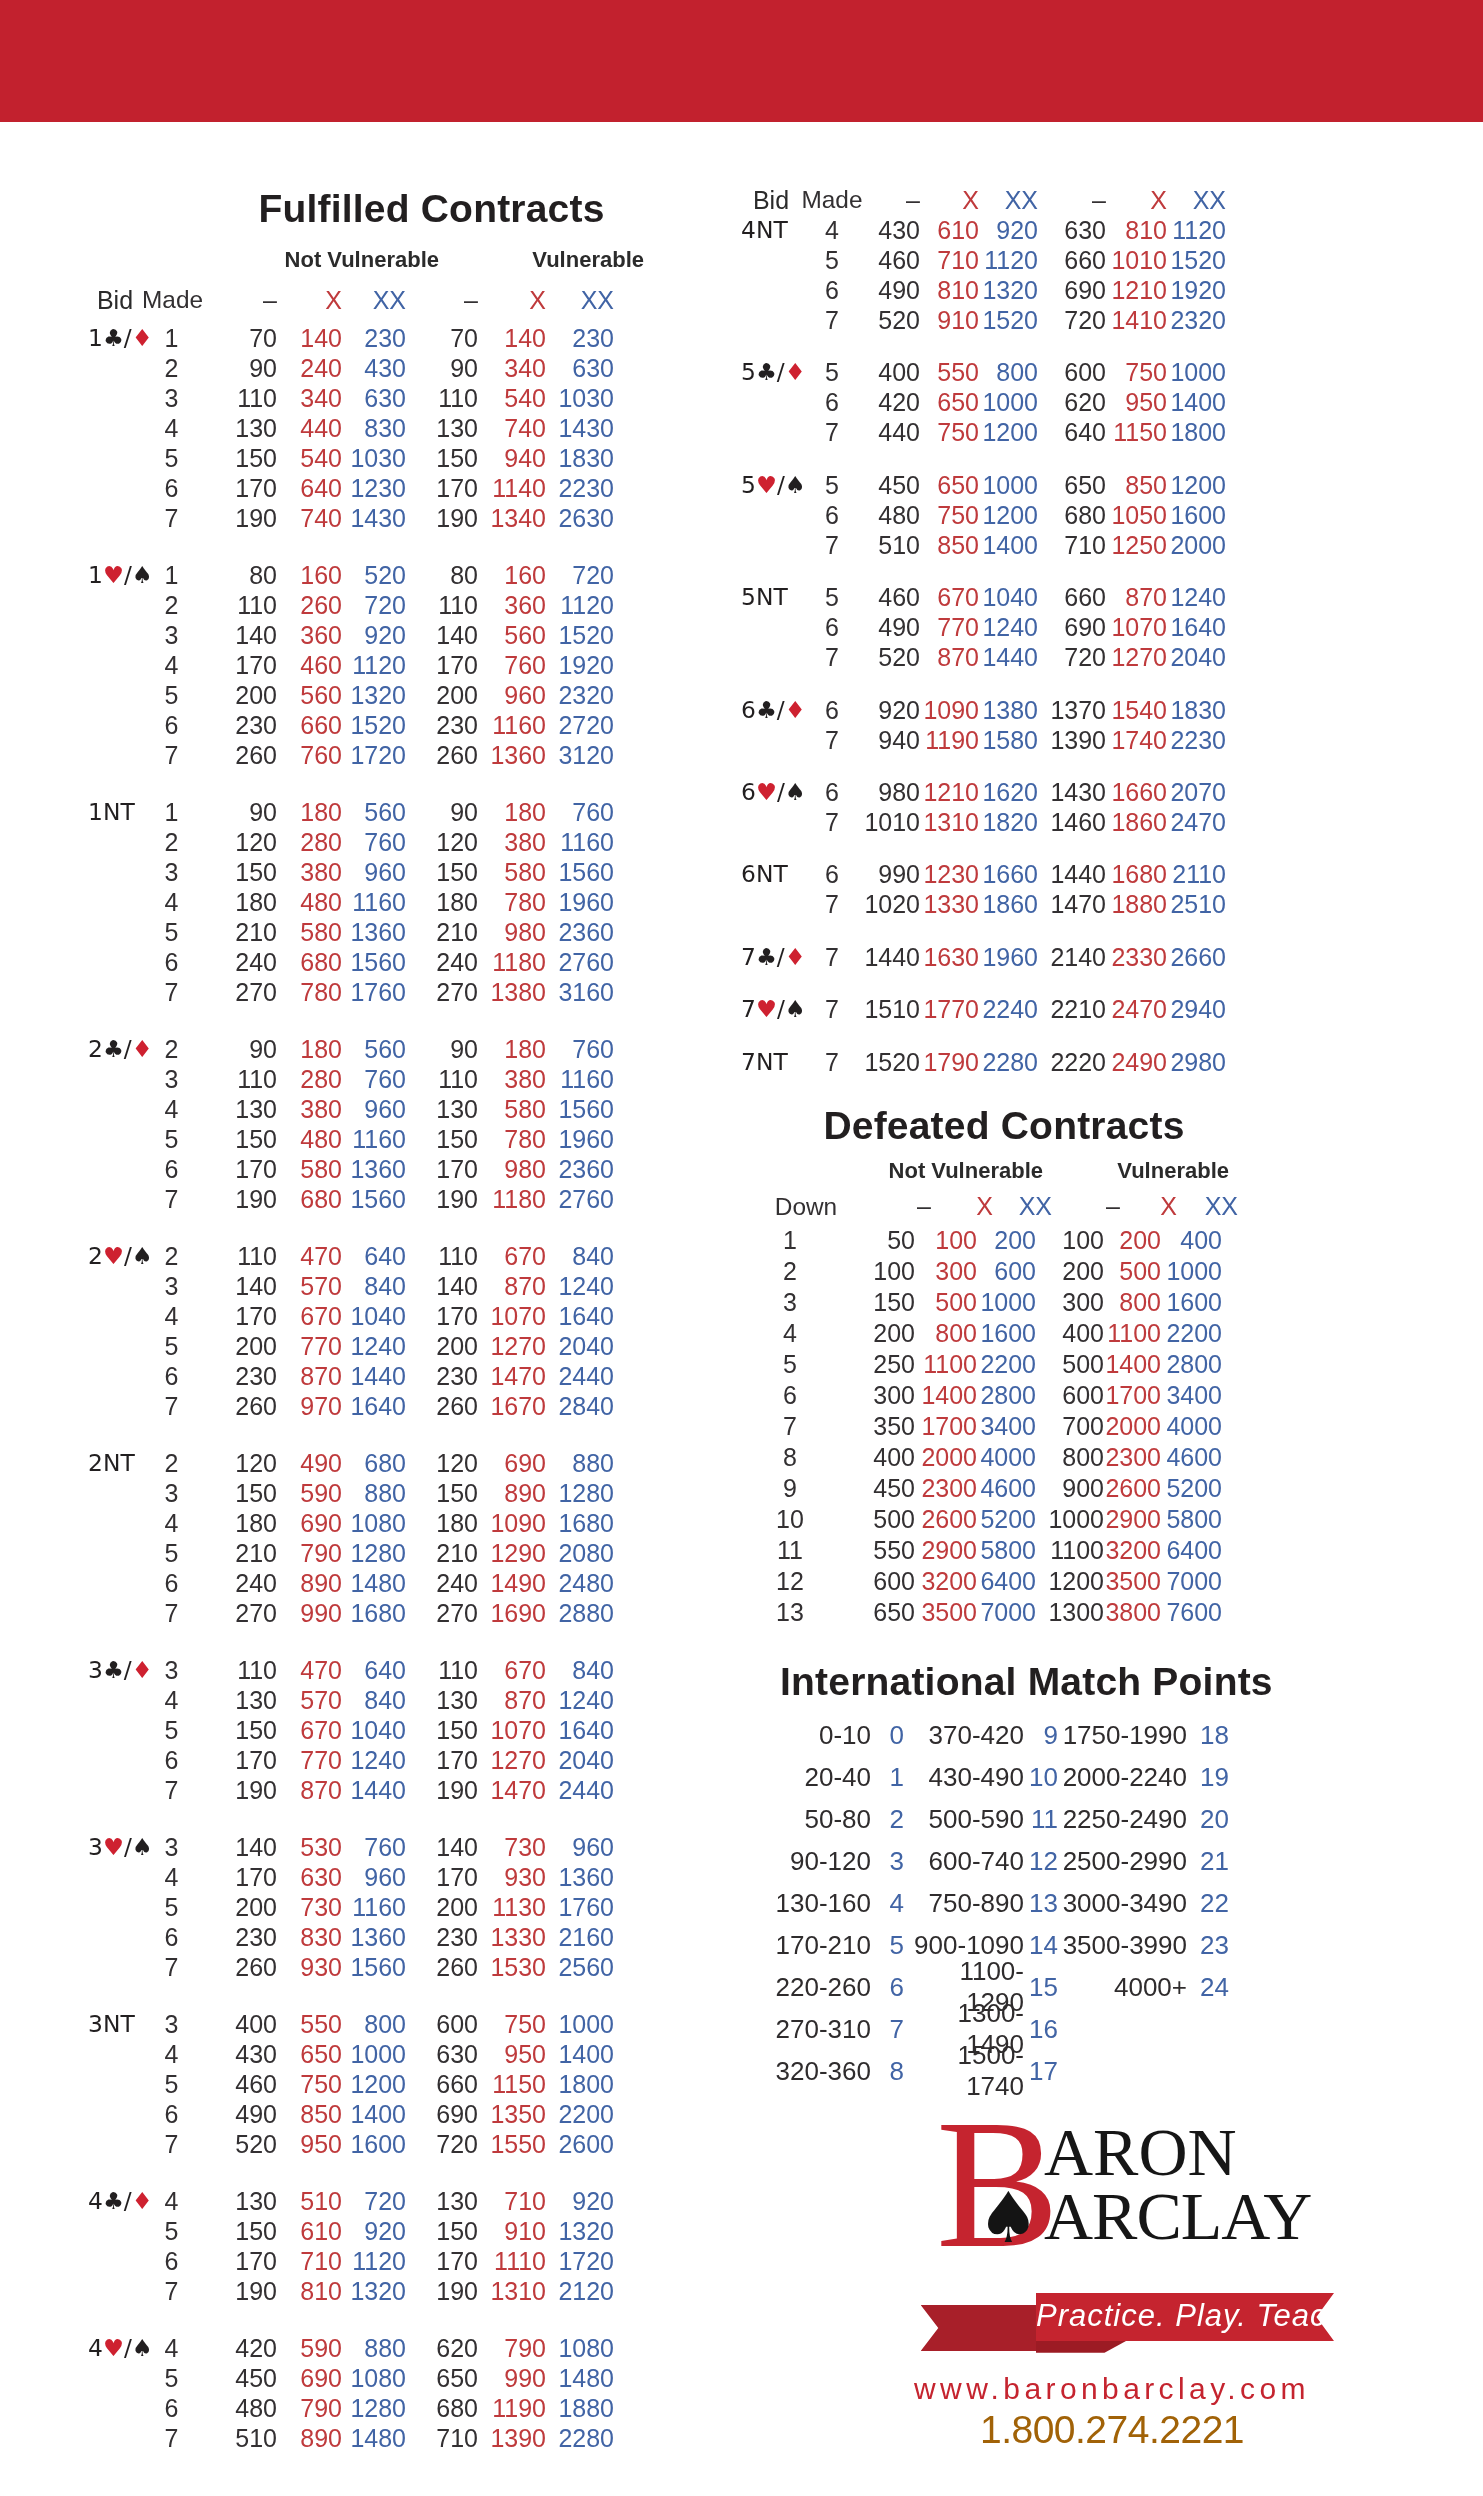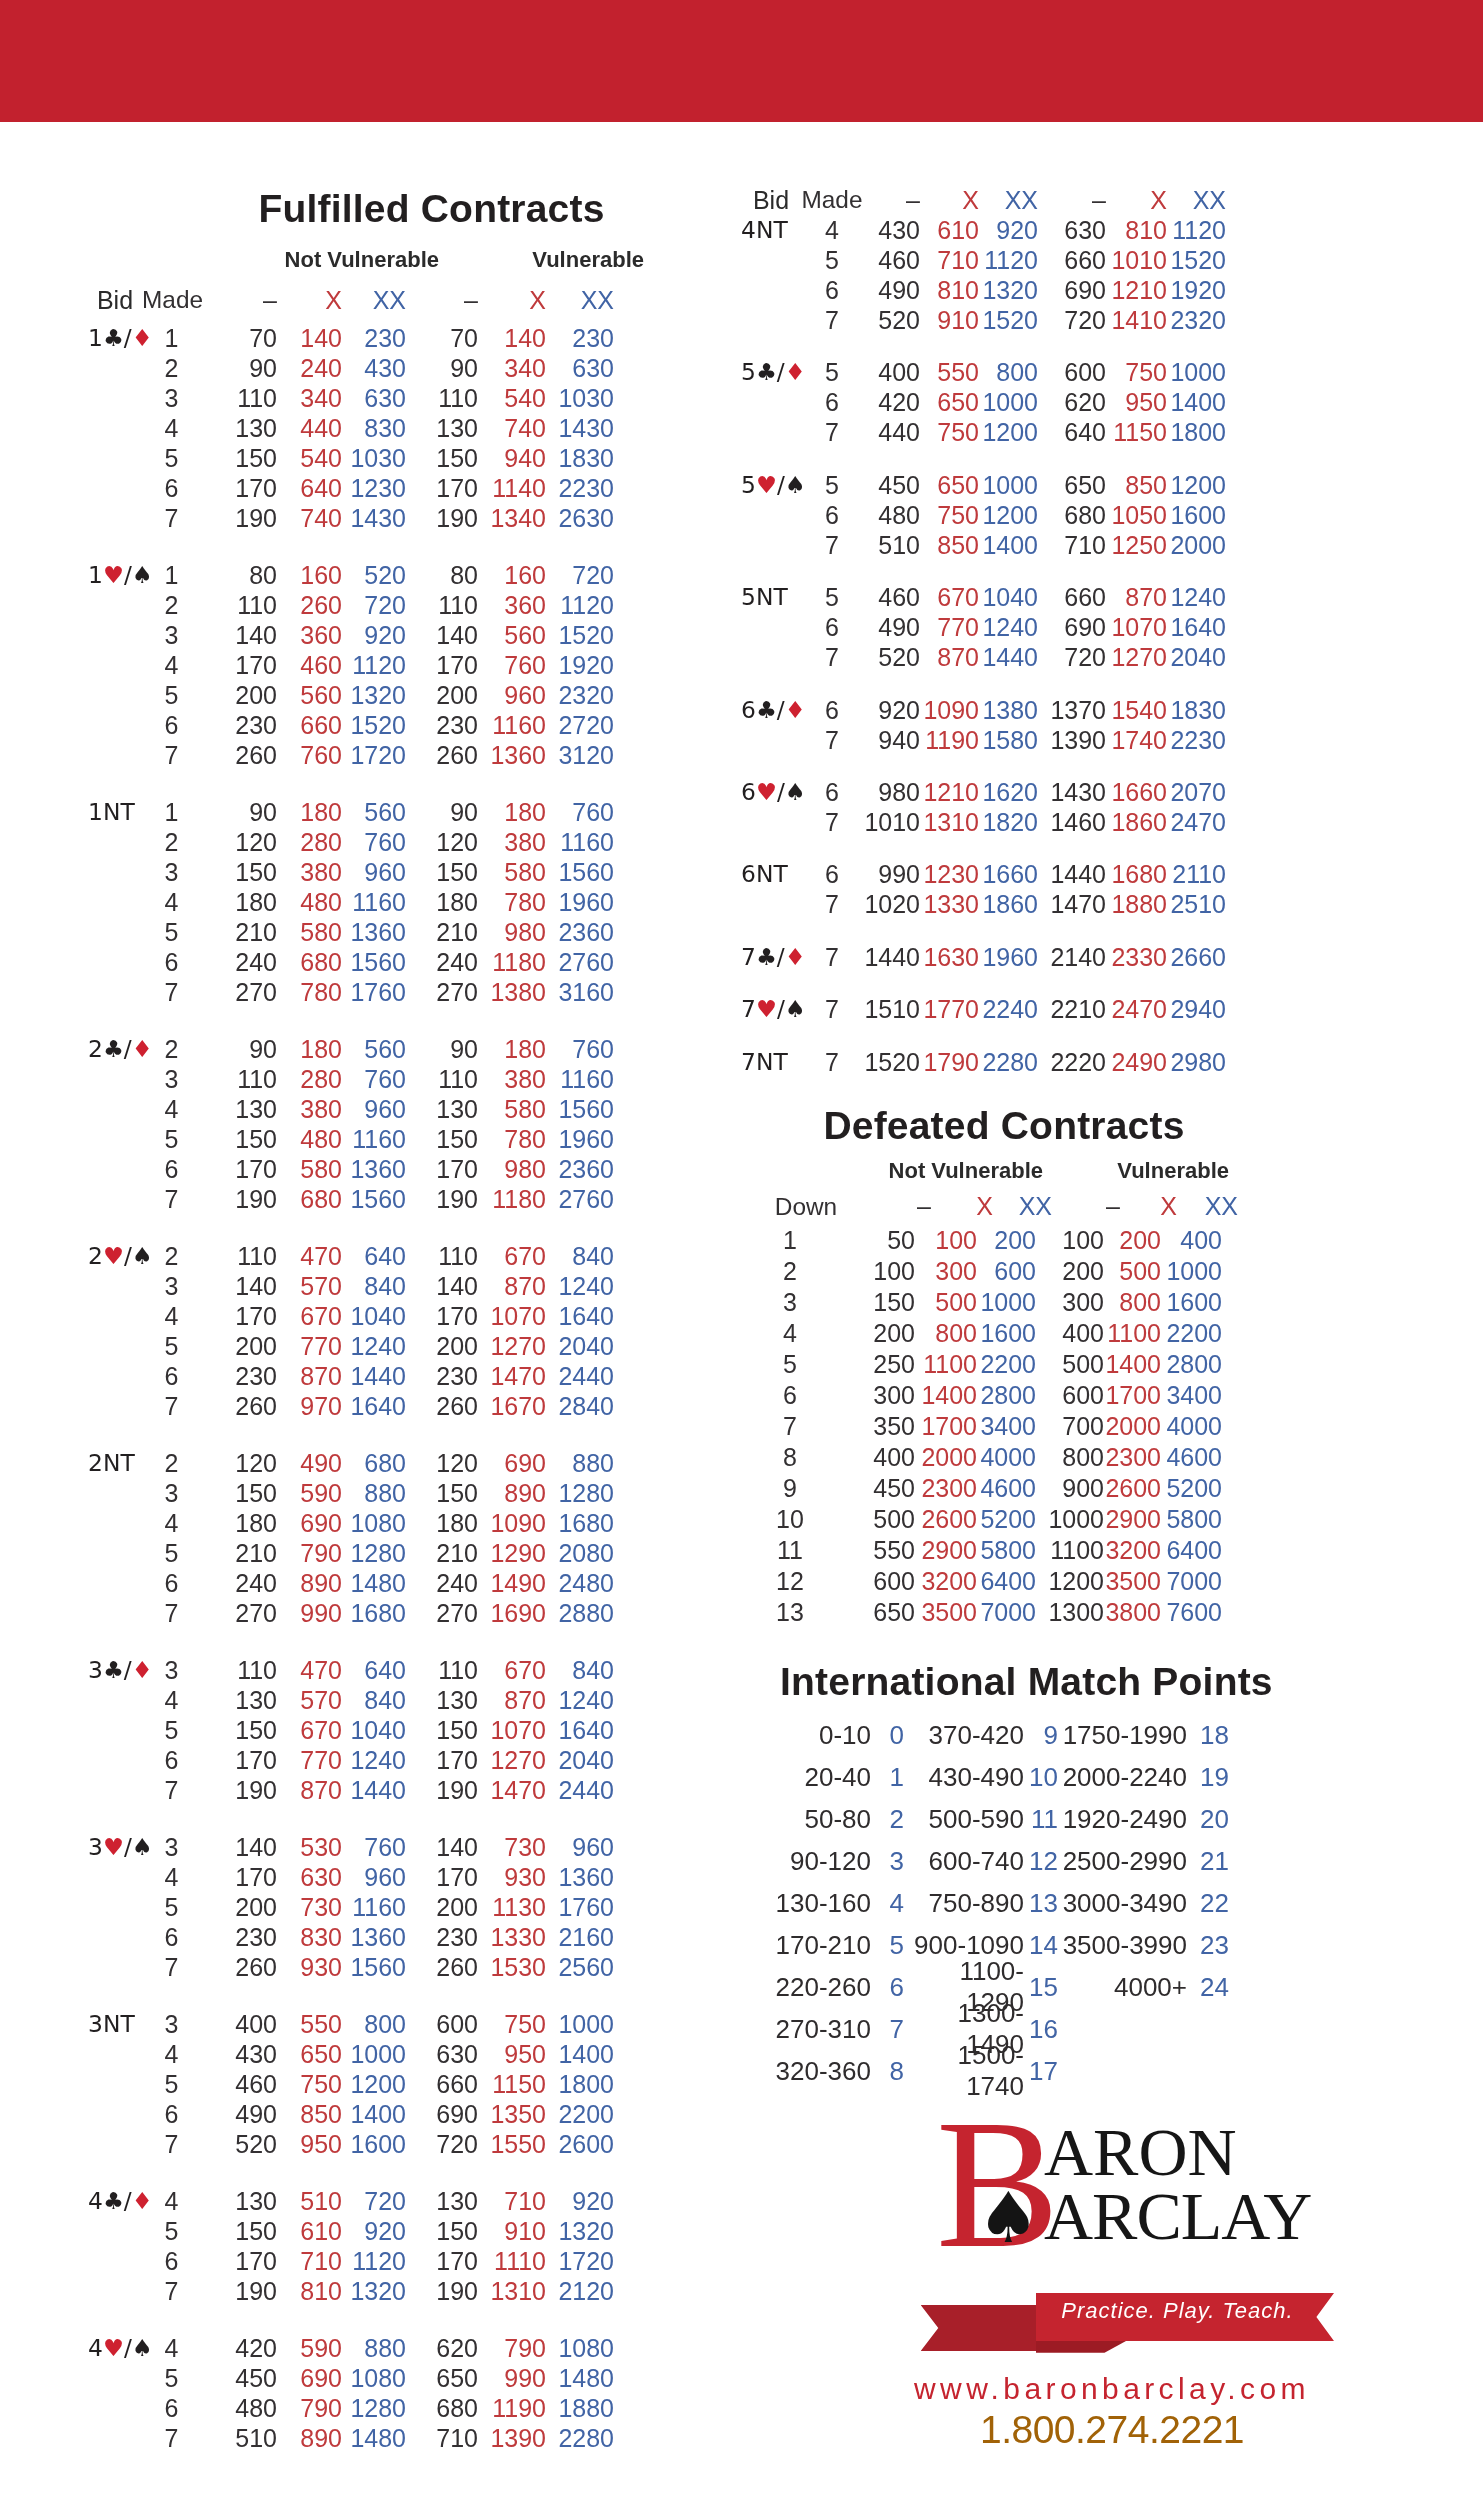"1920-2490" span.imp-range { text: 1920-2490 -> 2250-2490 }
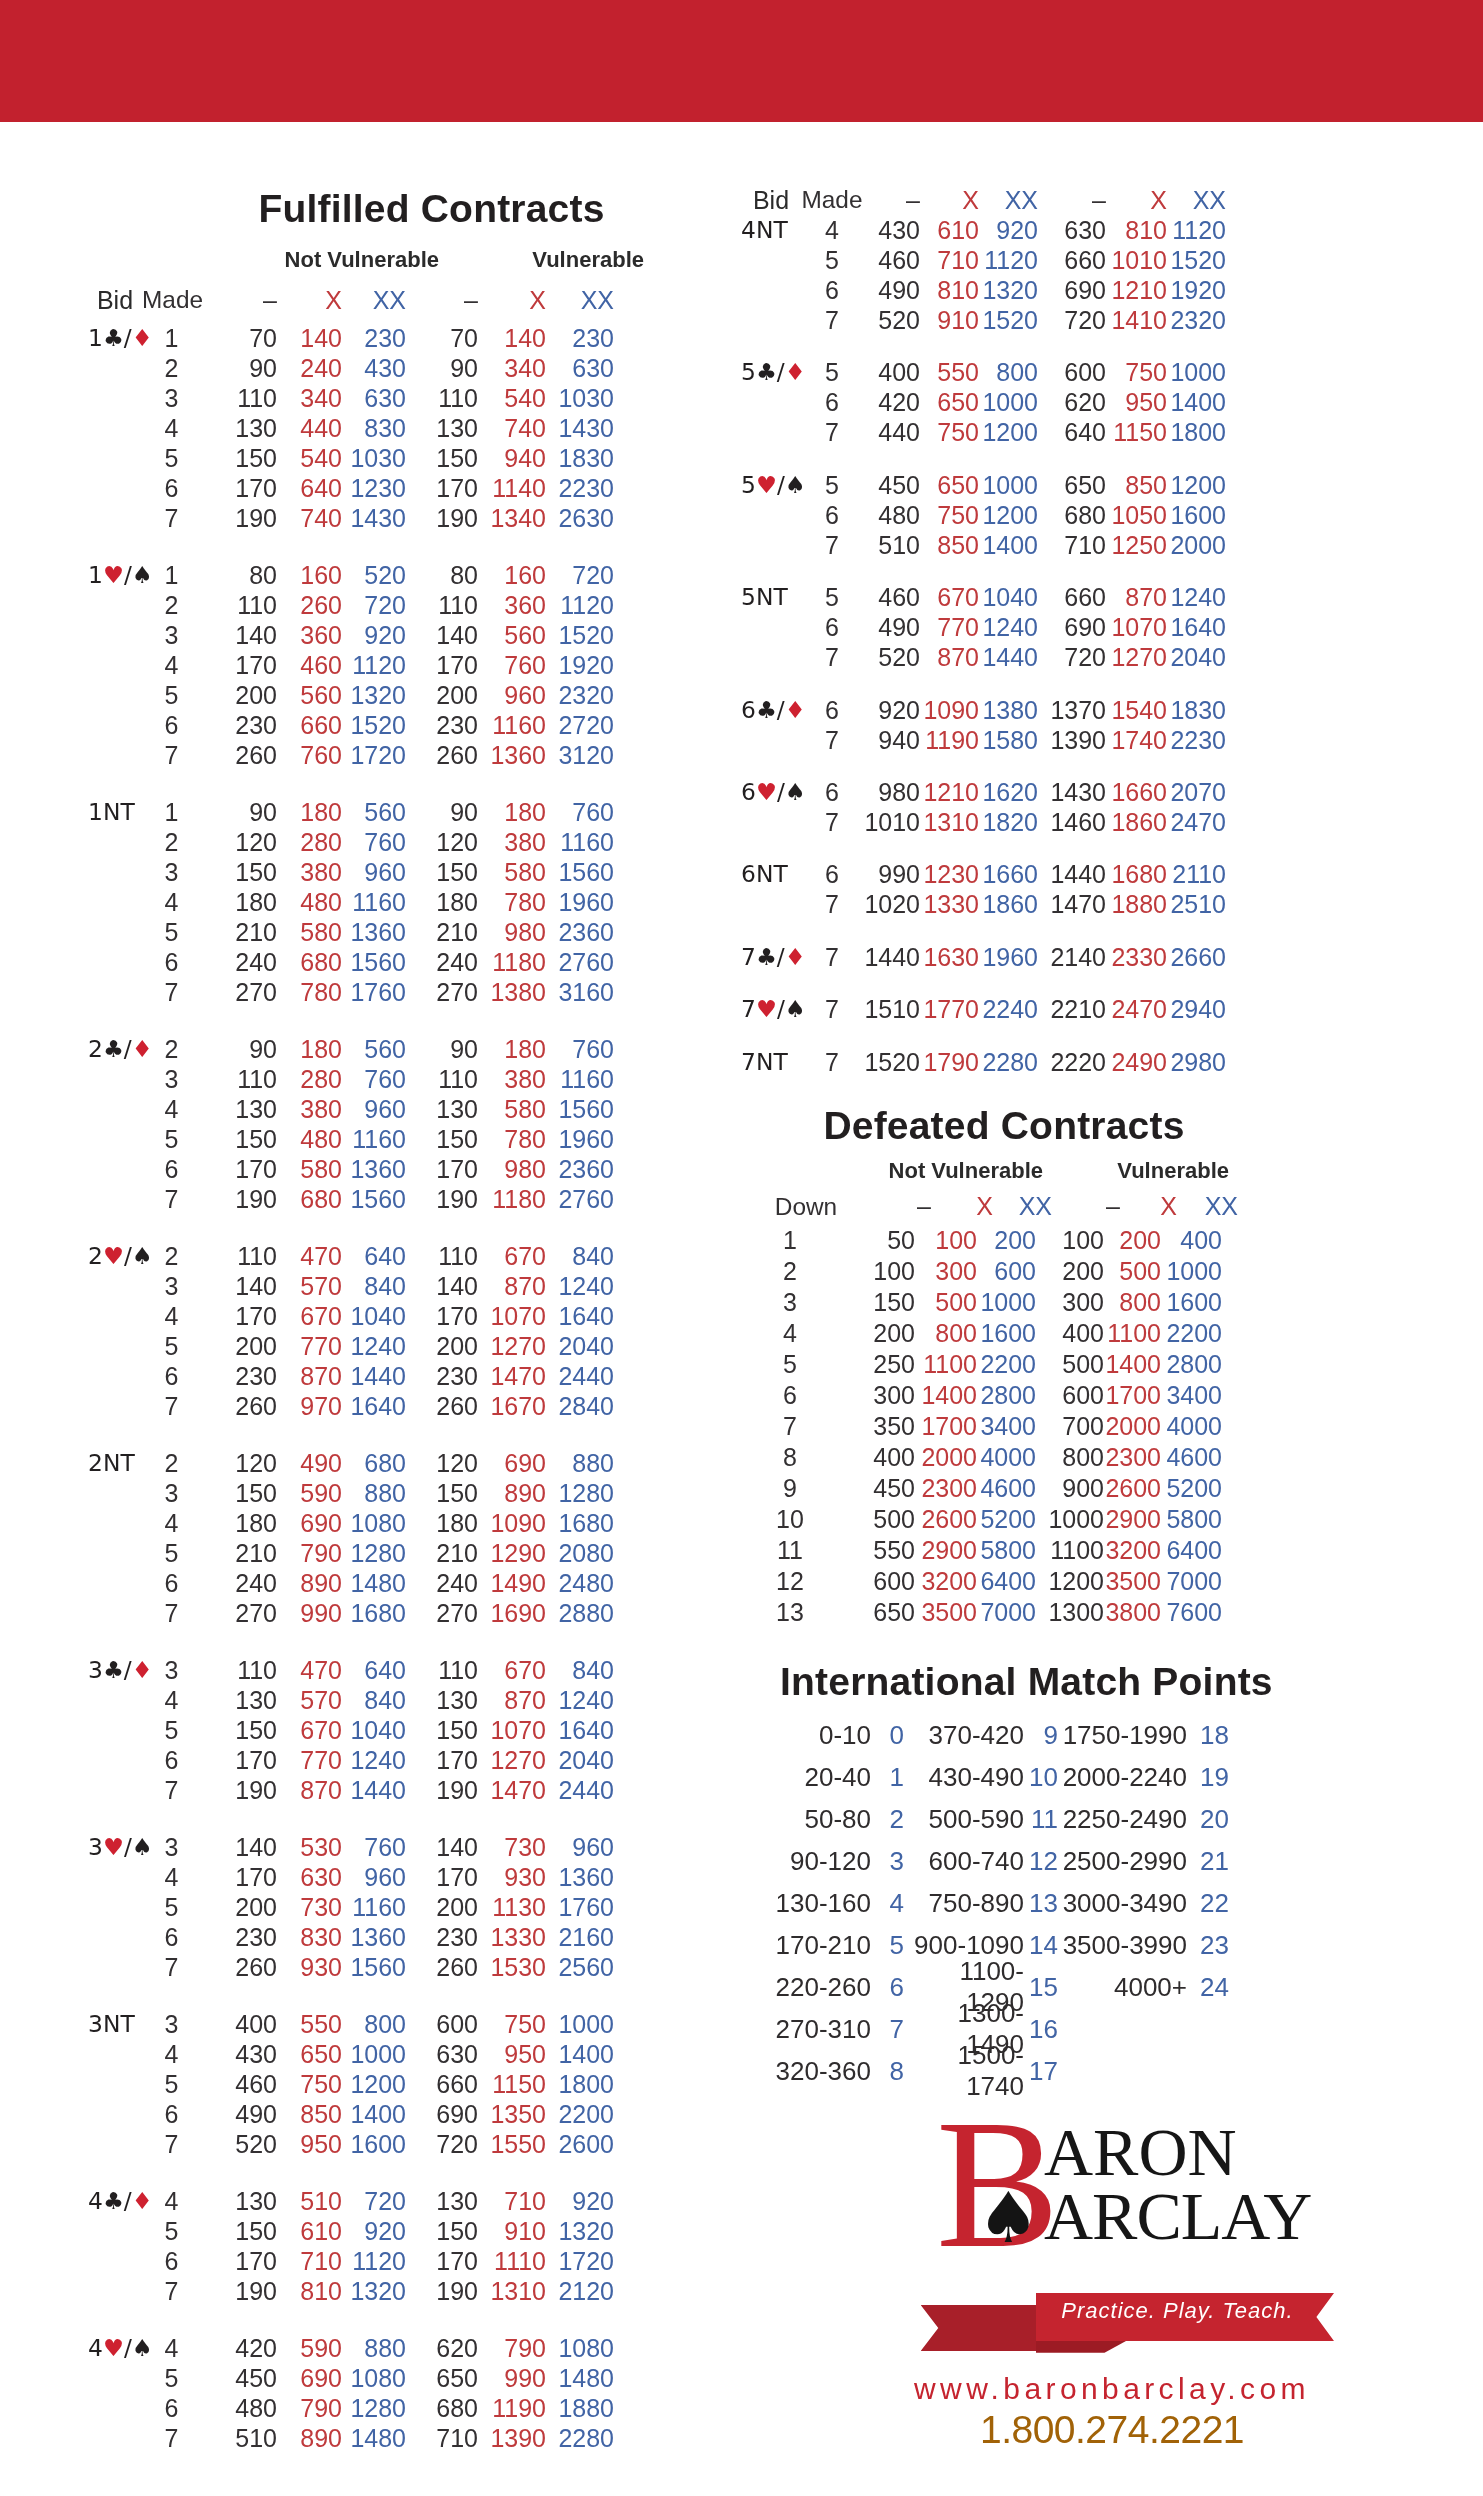"Practice. Play. Teach." .ribbon-text { font-size: 22px -> 31px }
